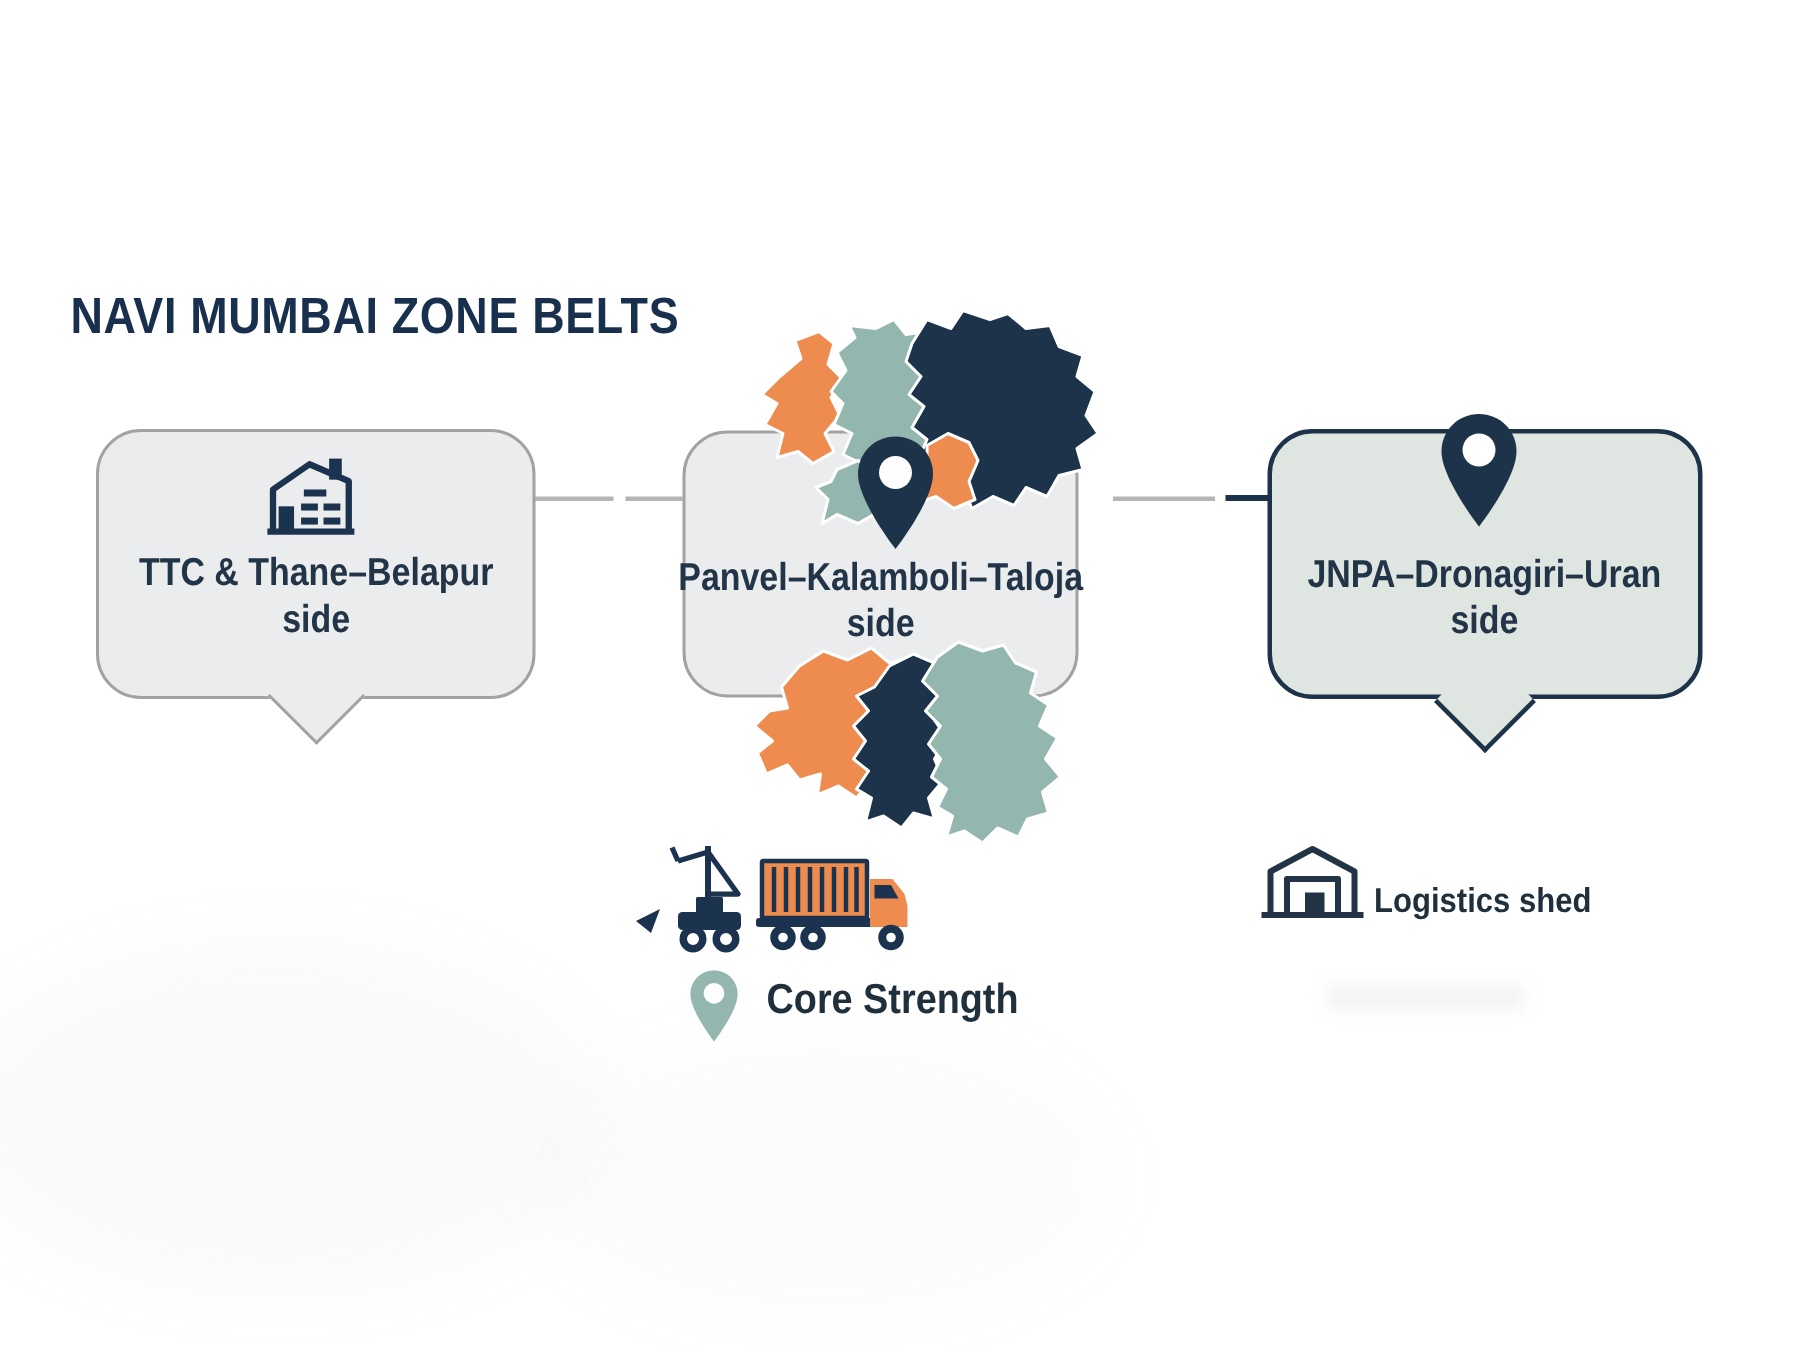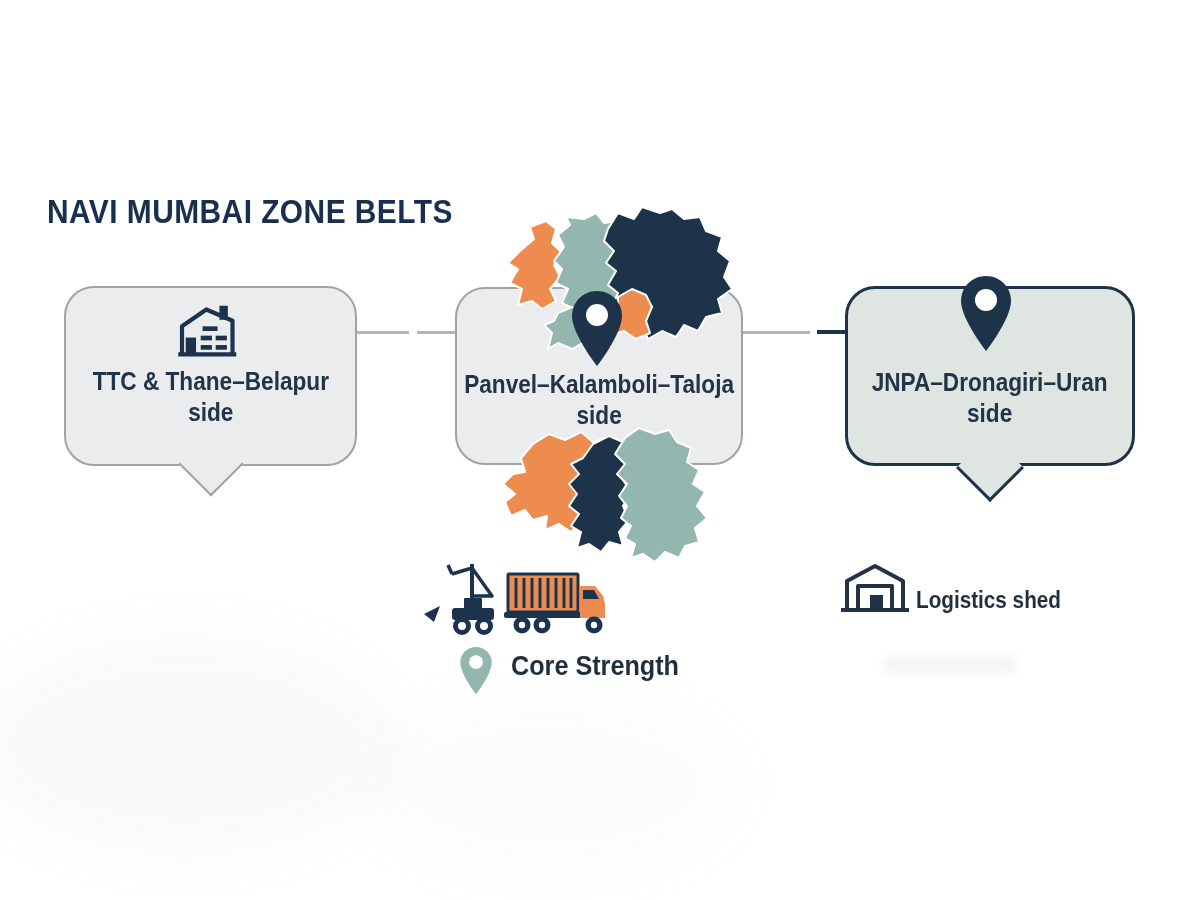"Panvel–Kalamboli–Taloja" div.bubble { width: 288px -> 264px }
